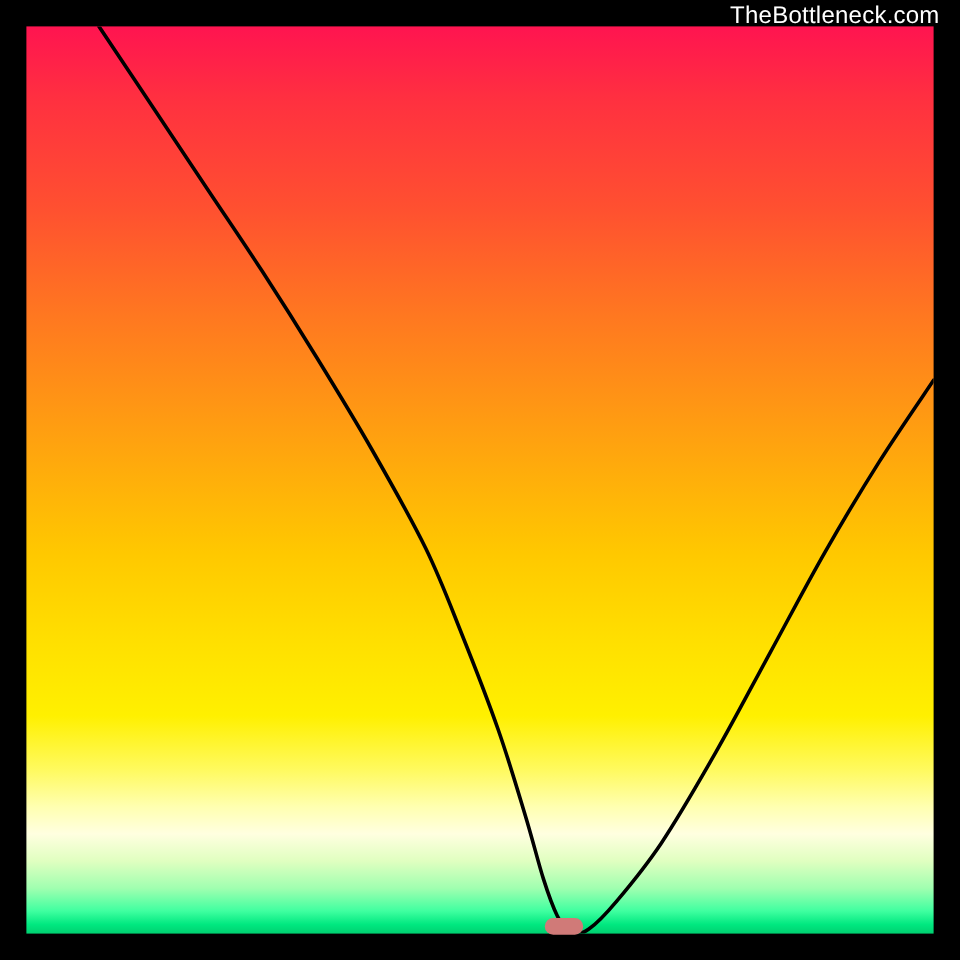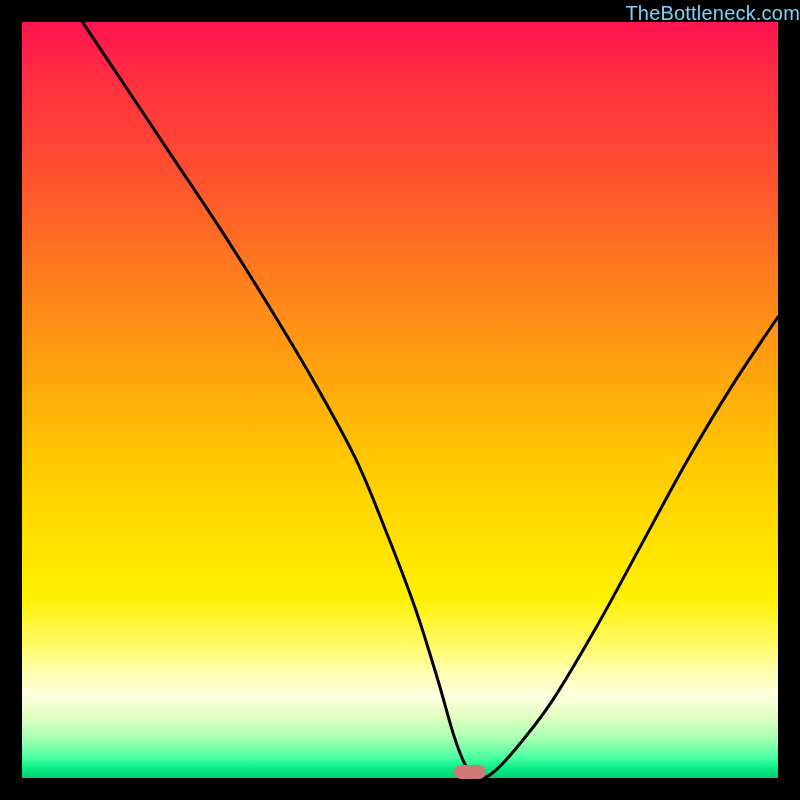"TheBottleneck.com" .watermark { color: #7dd3fc -> #ffffff; right: 0 -> 17px }
